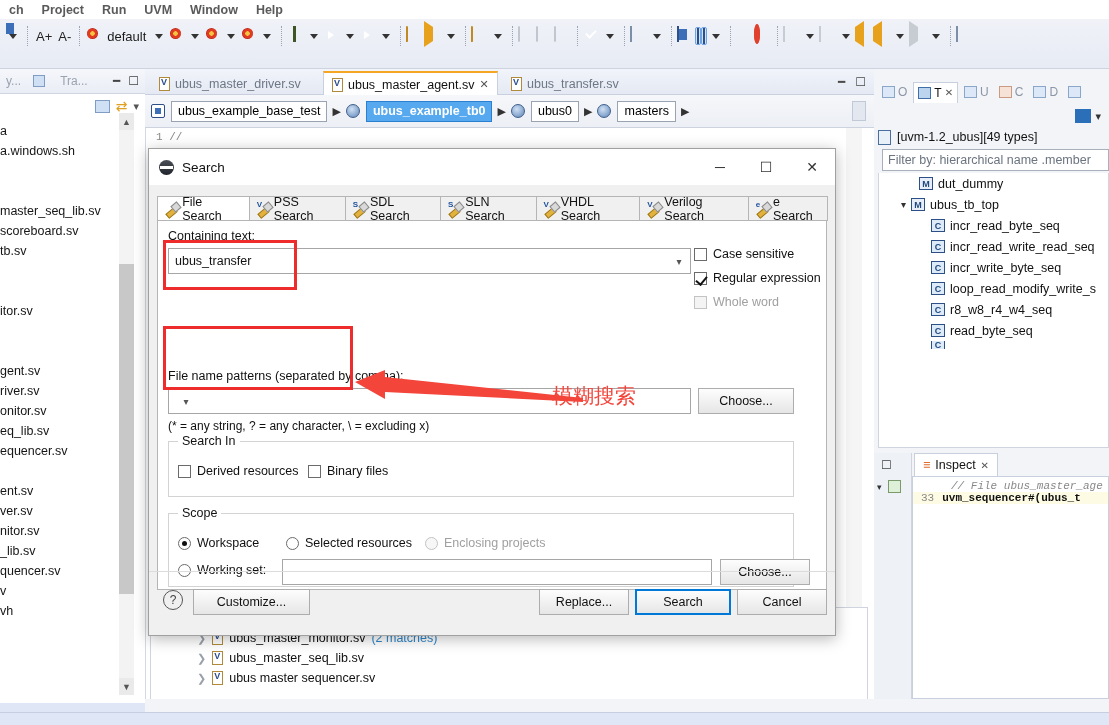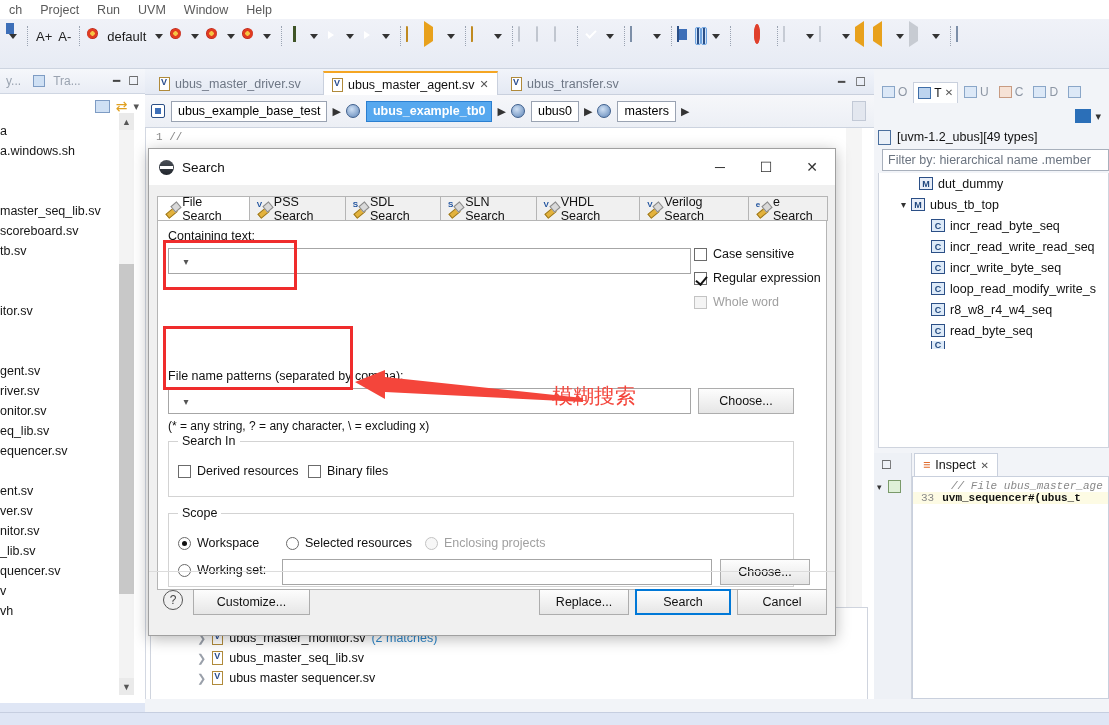"ch" .menubar .mi { font-weight: none -> bold }
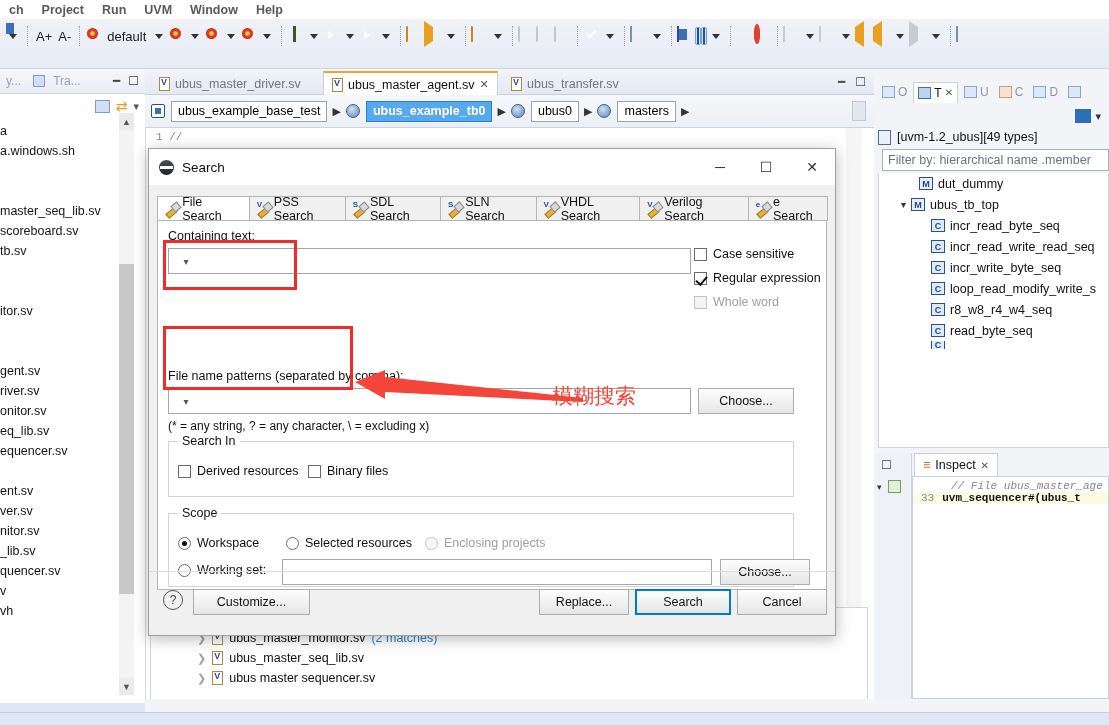"Tra..." span.t { gap: 8px -> 15px }
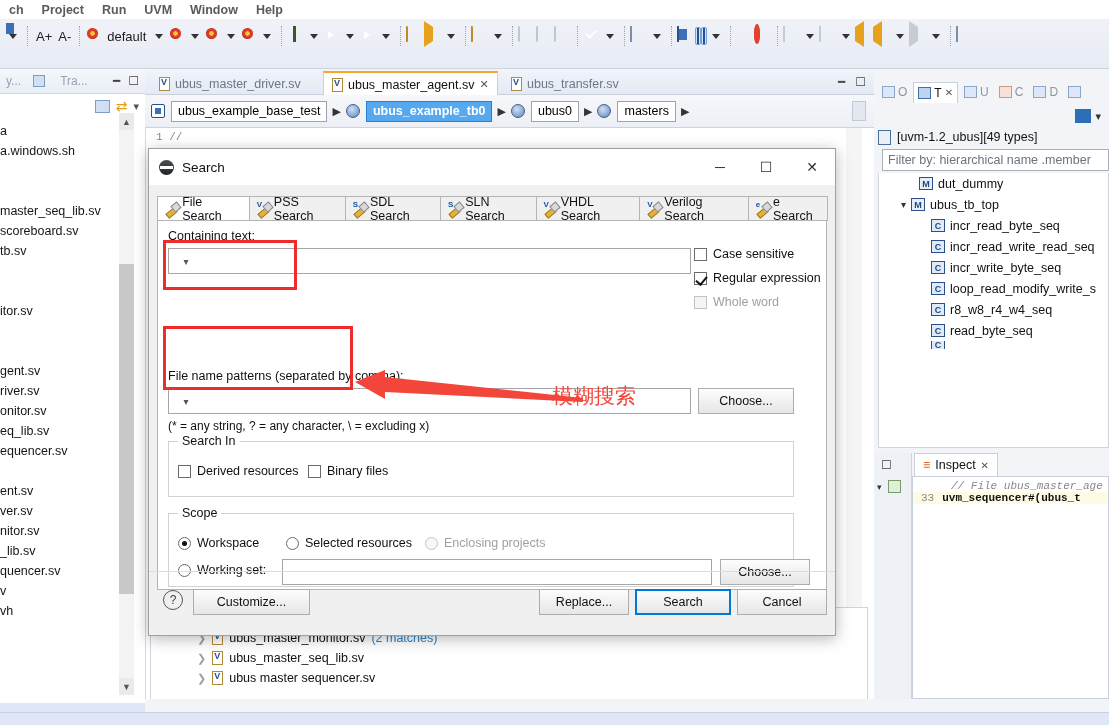"ubus_transfer" span.cv { html: none -> <span>ubus_transfer</span> }
